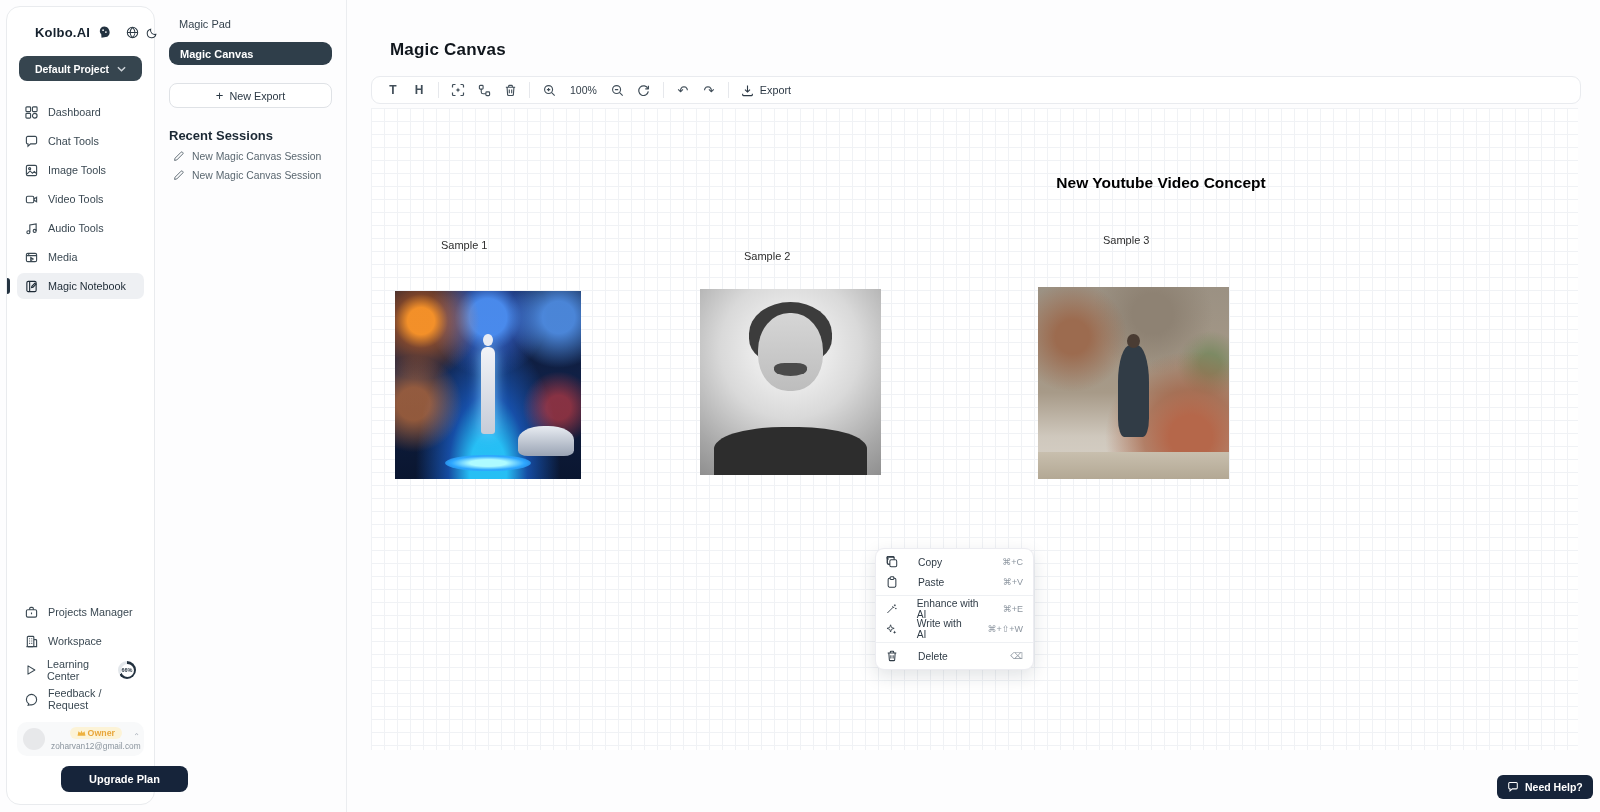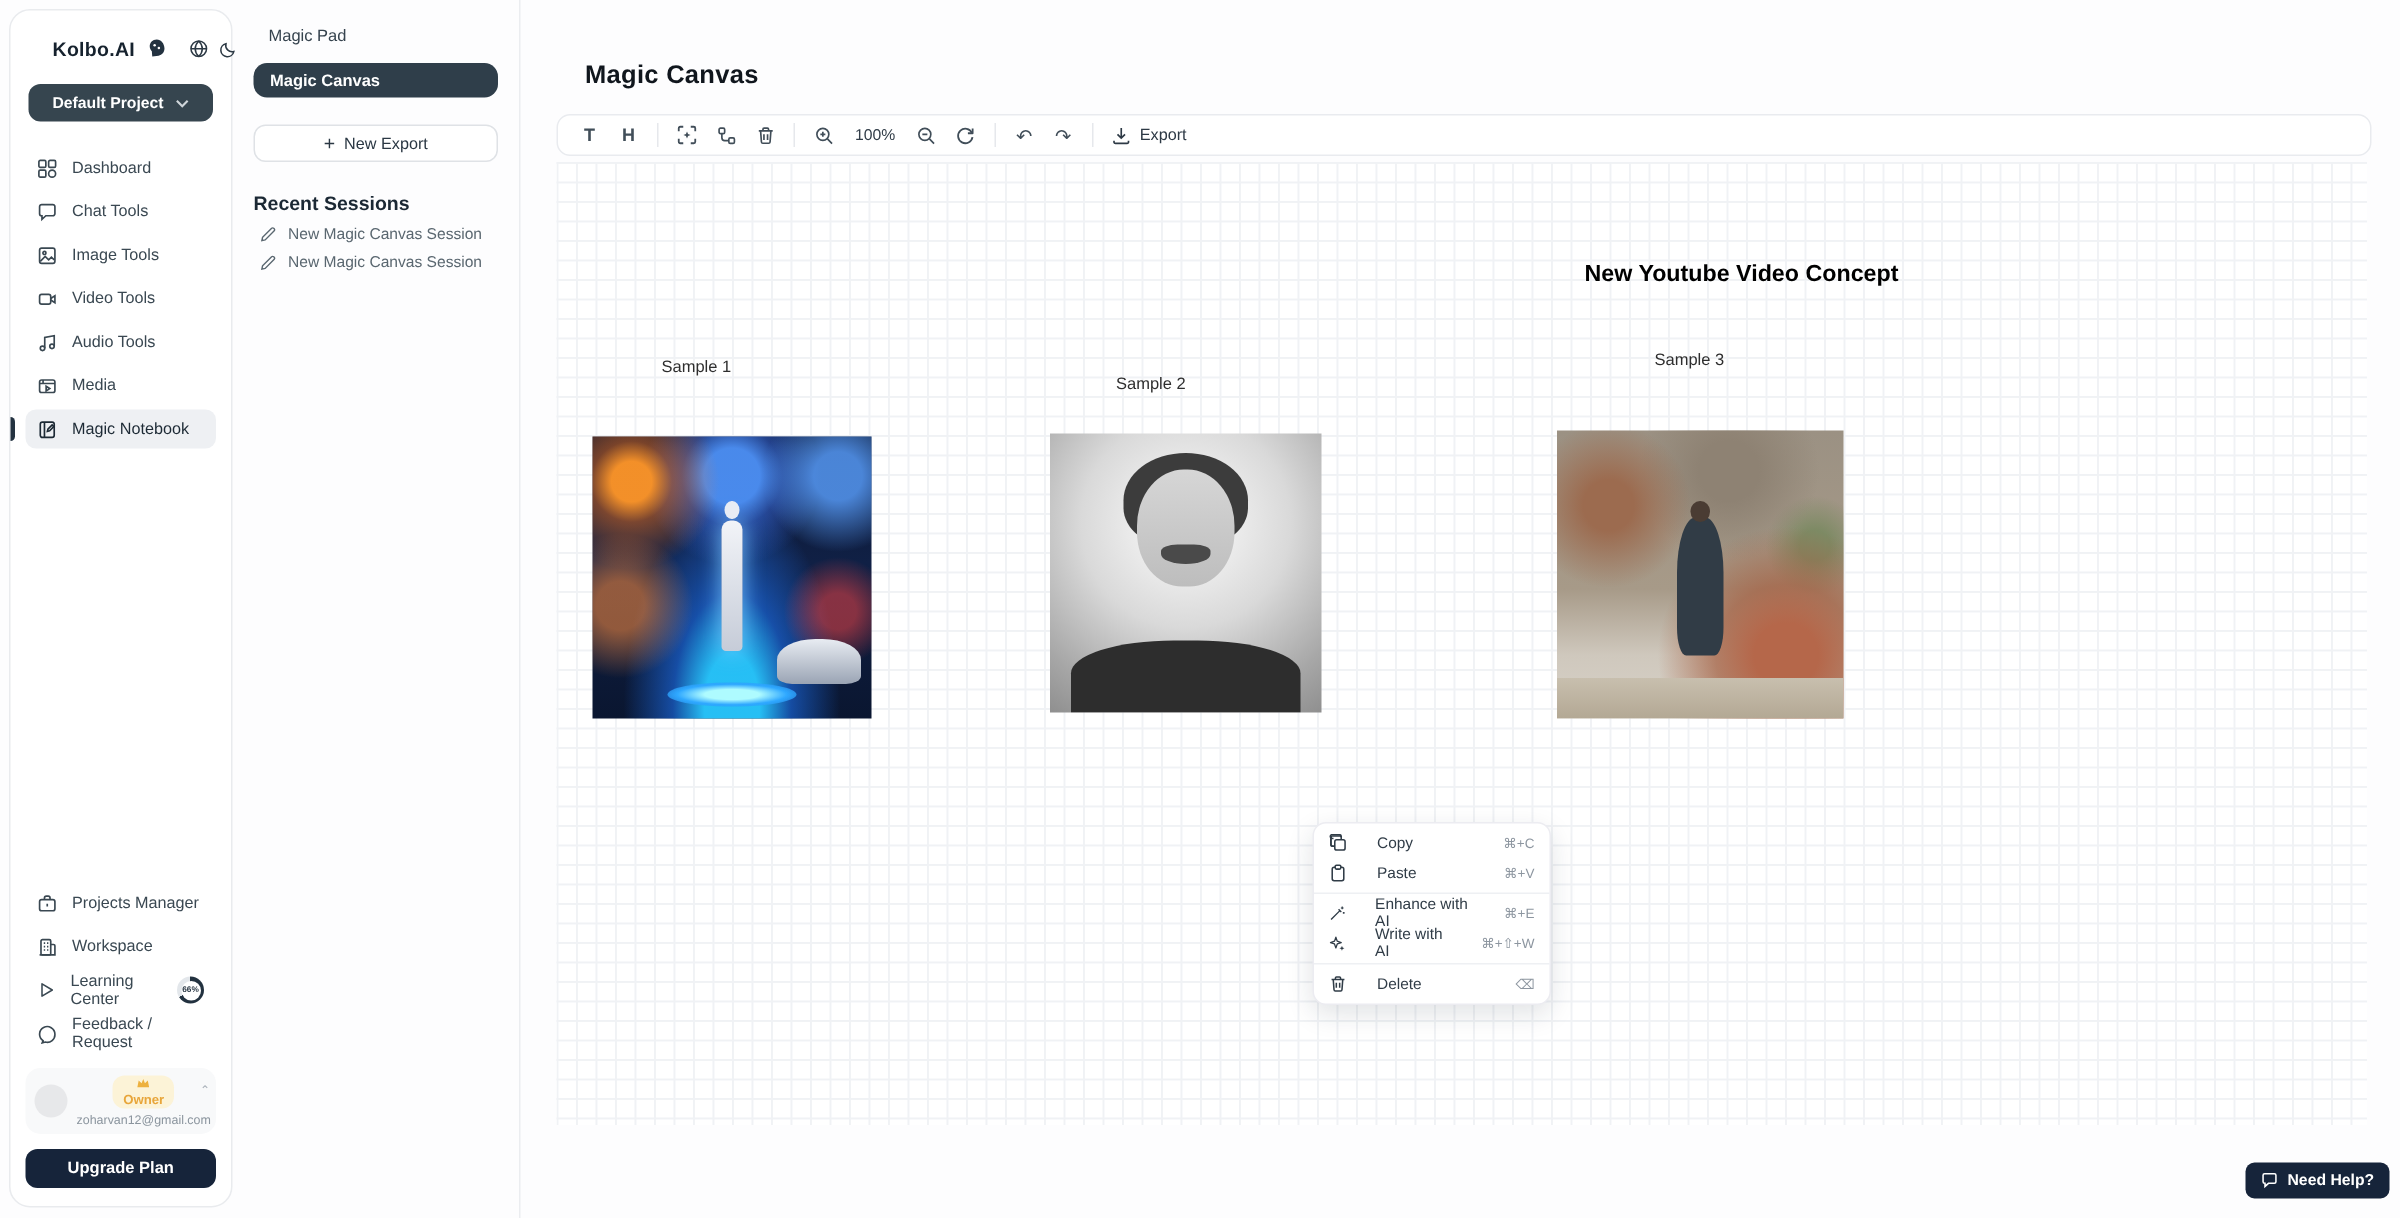"Owner" .owner-badge { flex-direction: column -> none }
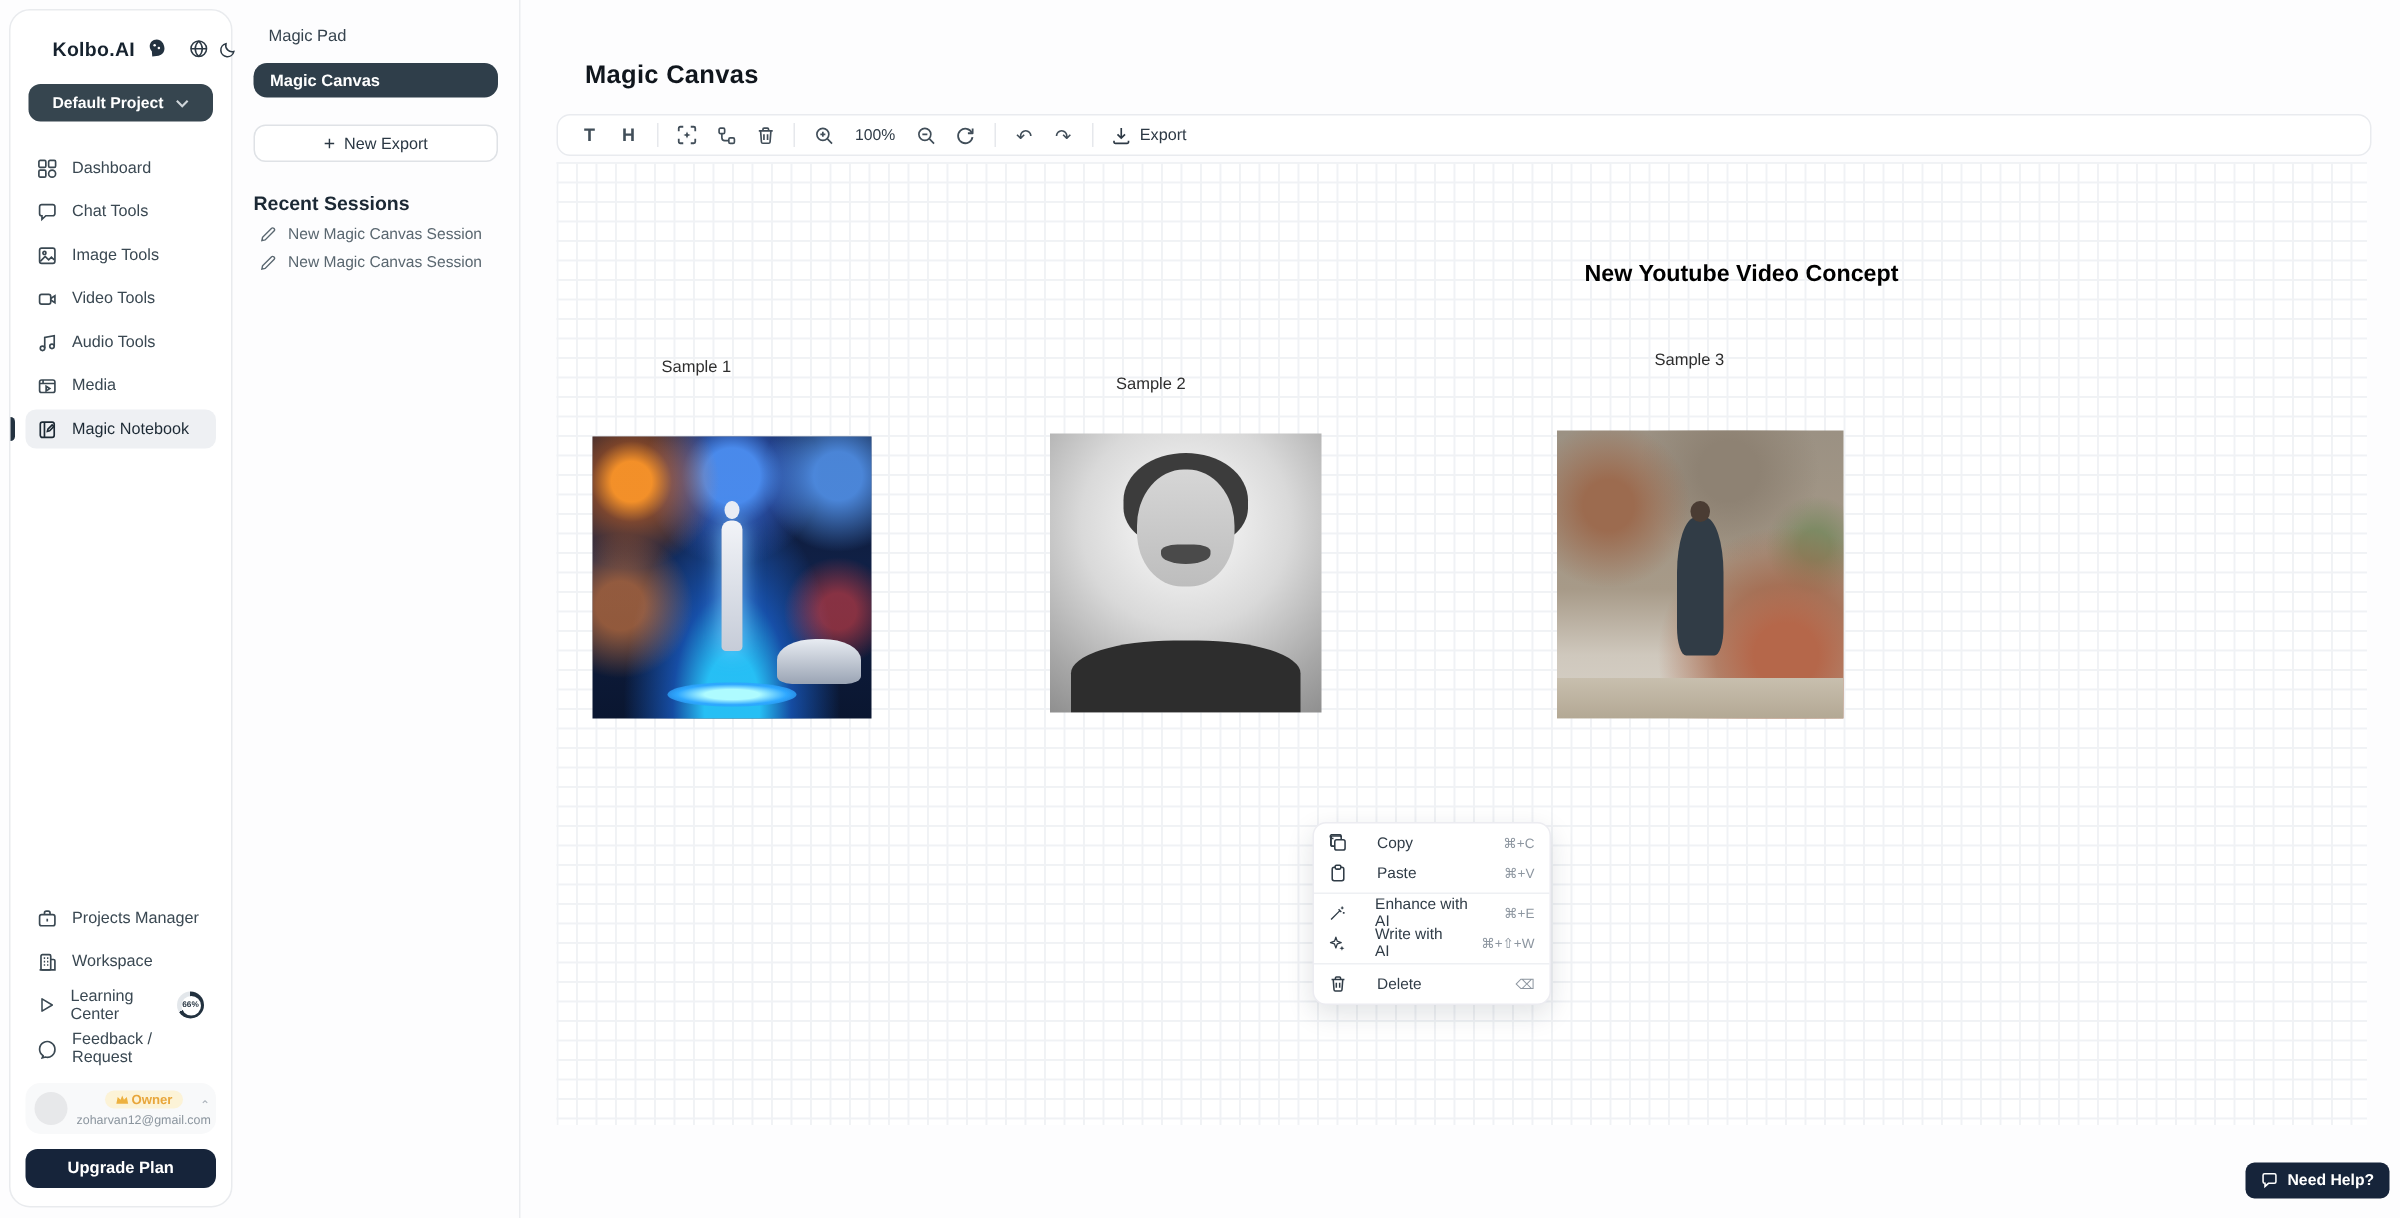"Upgrade Plan" .upgrade-btn { margin-left: none -> 44px }
